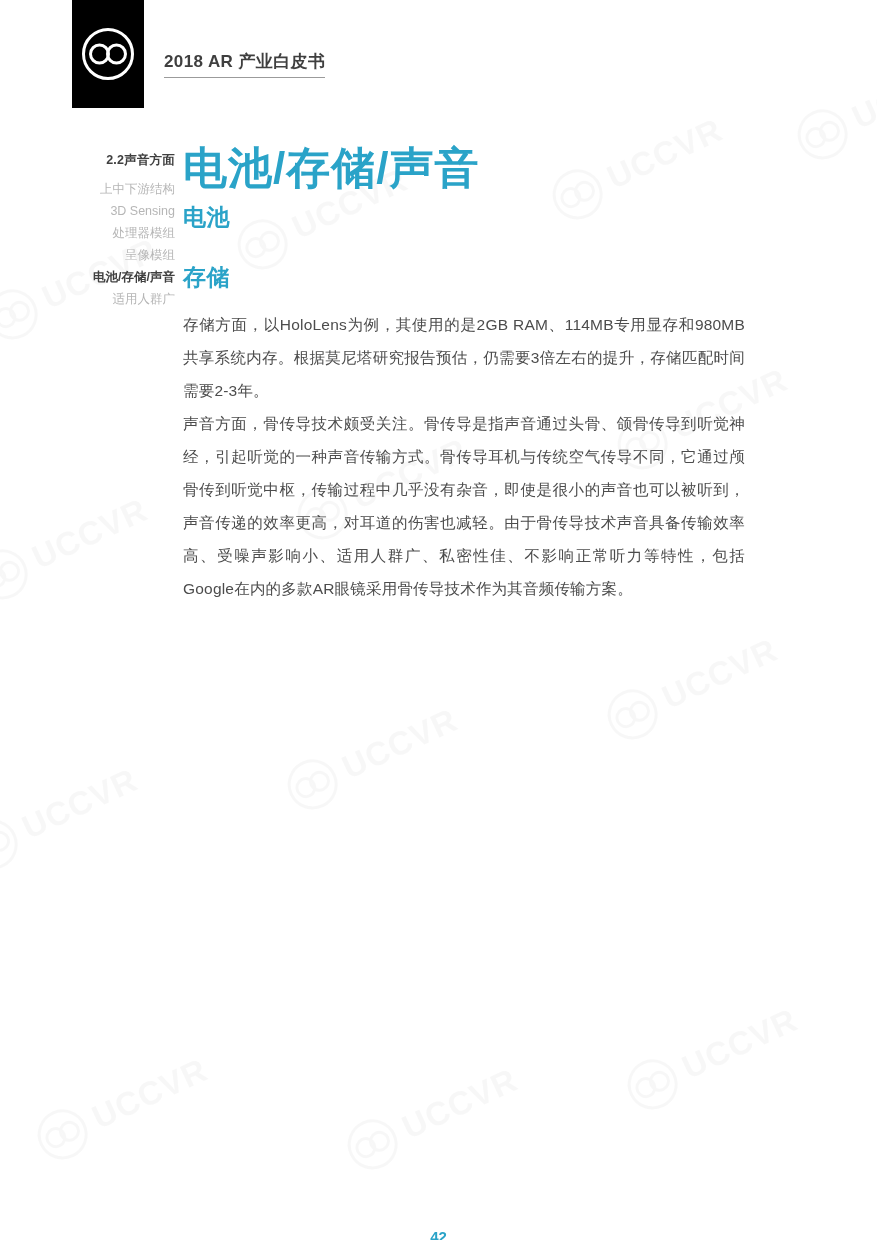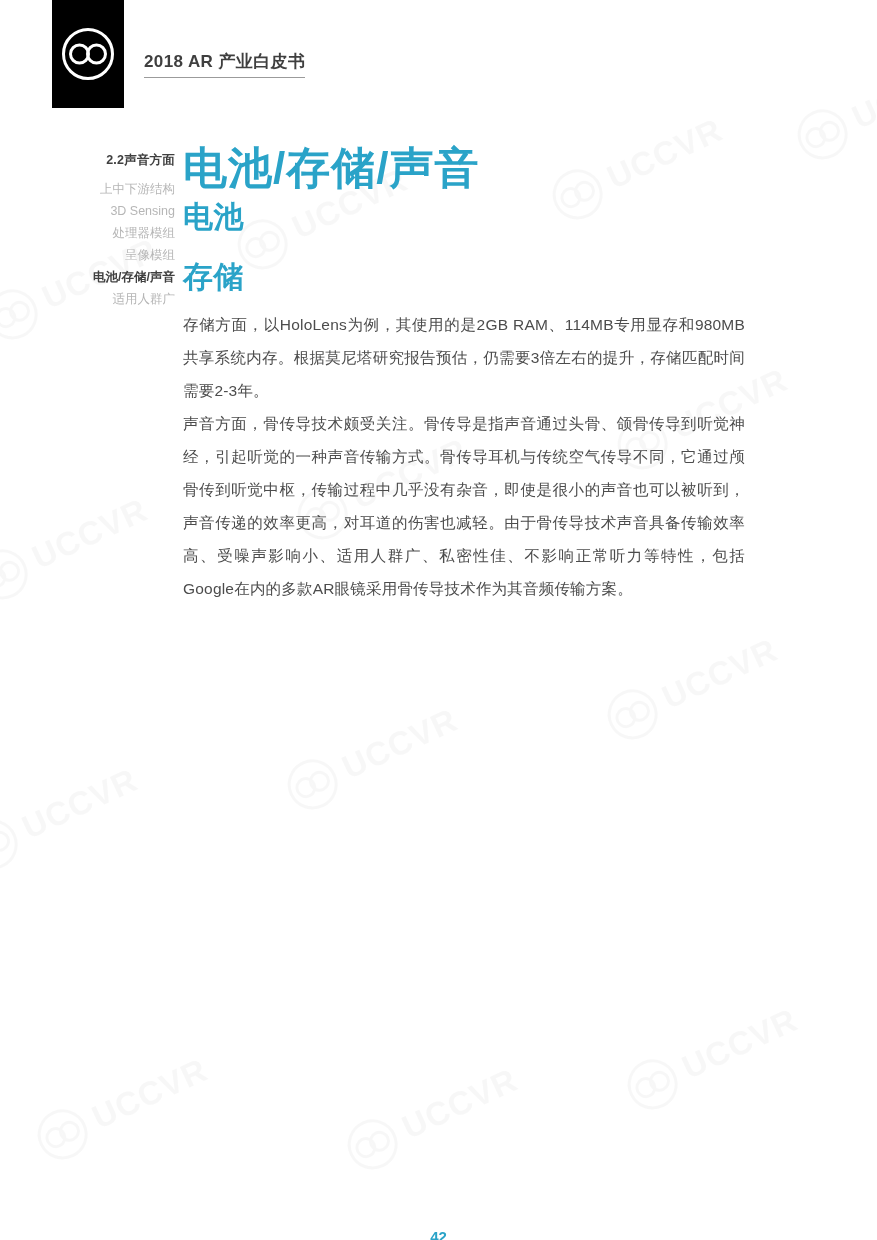"2018 AR 产业白皮书" #header { left: 52px -> 72px }
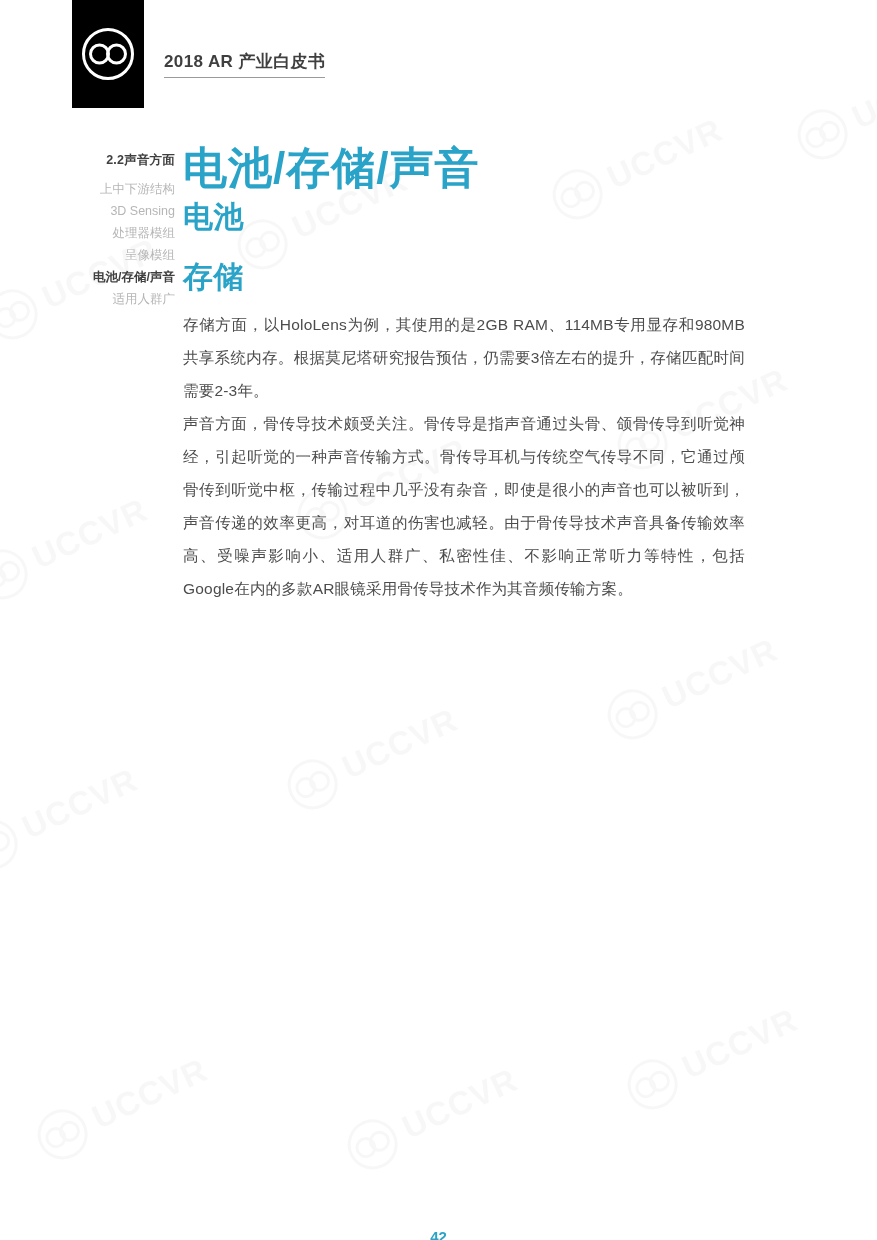"电池" .h2 { font-size: 30px -> 23px }
